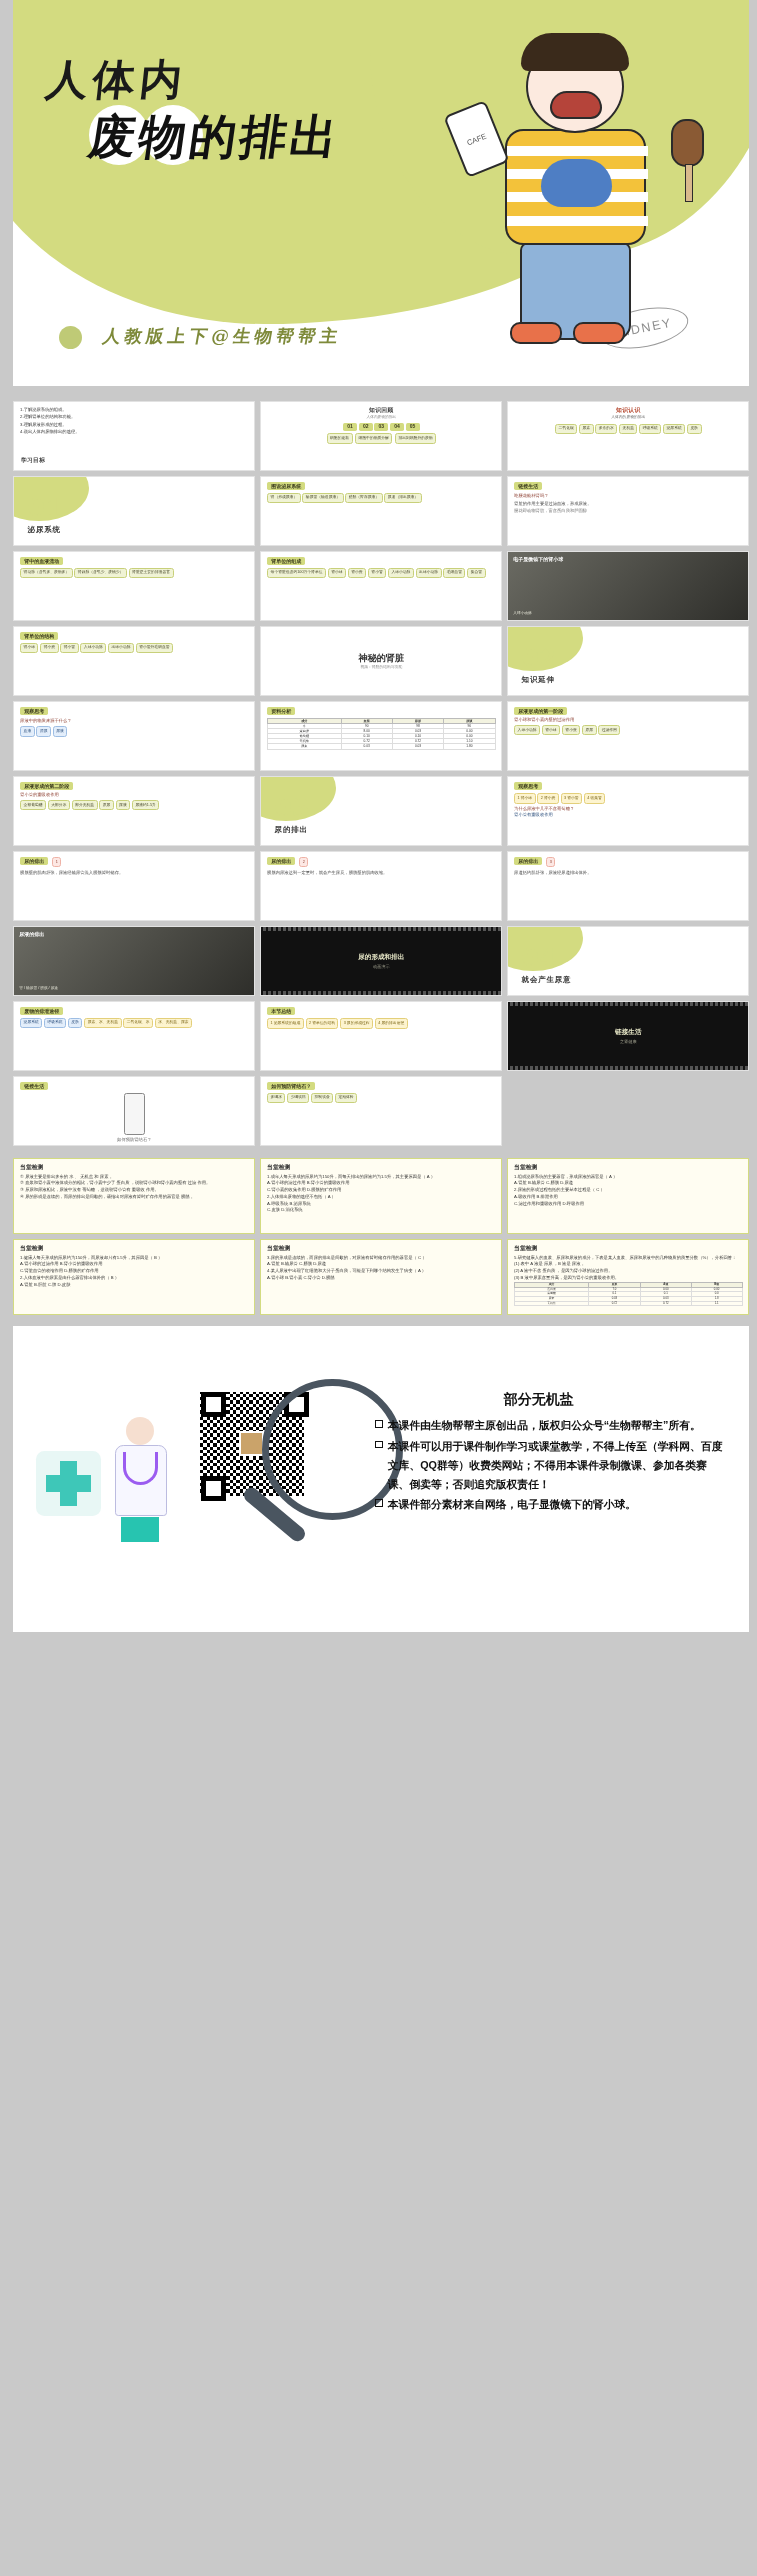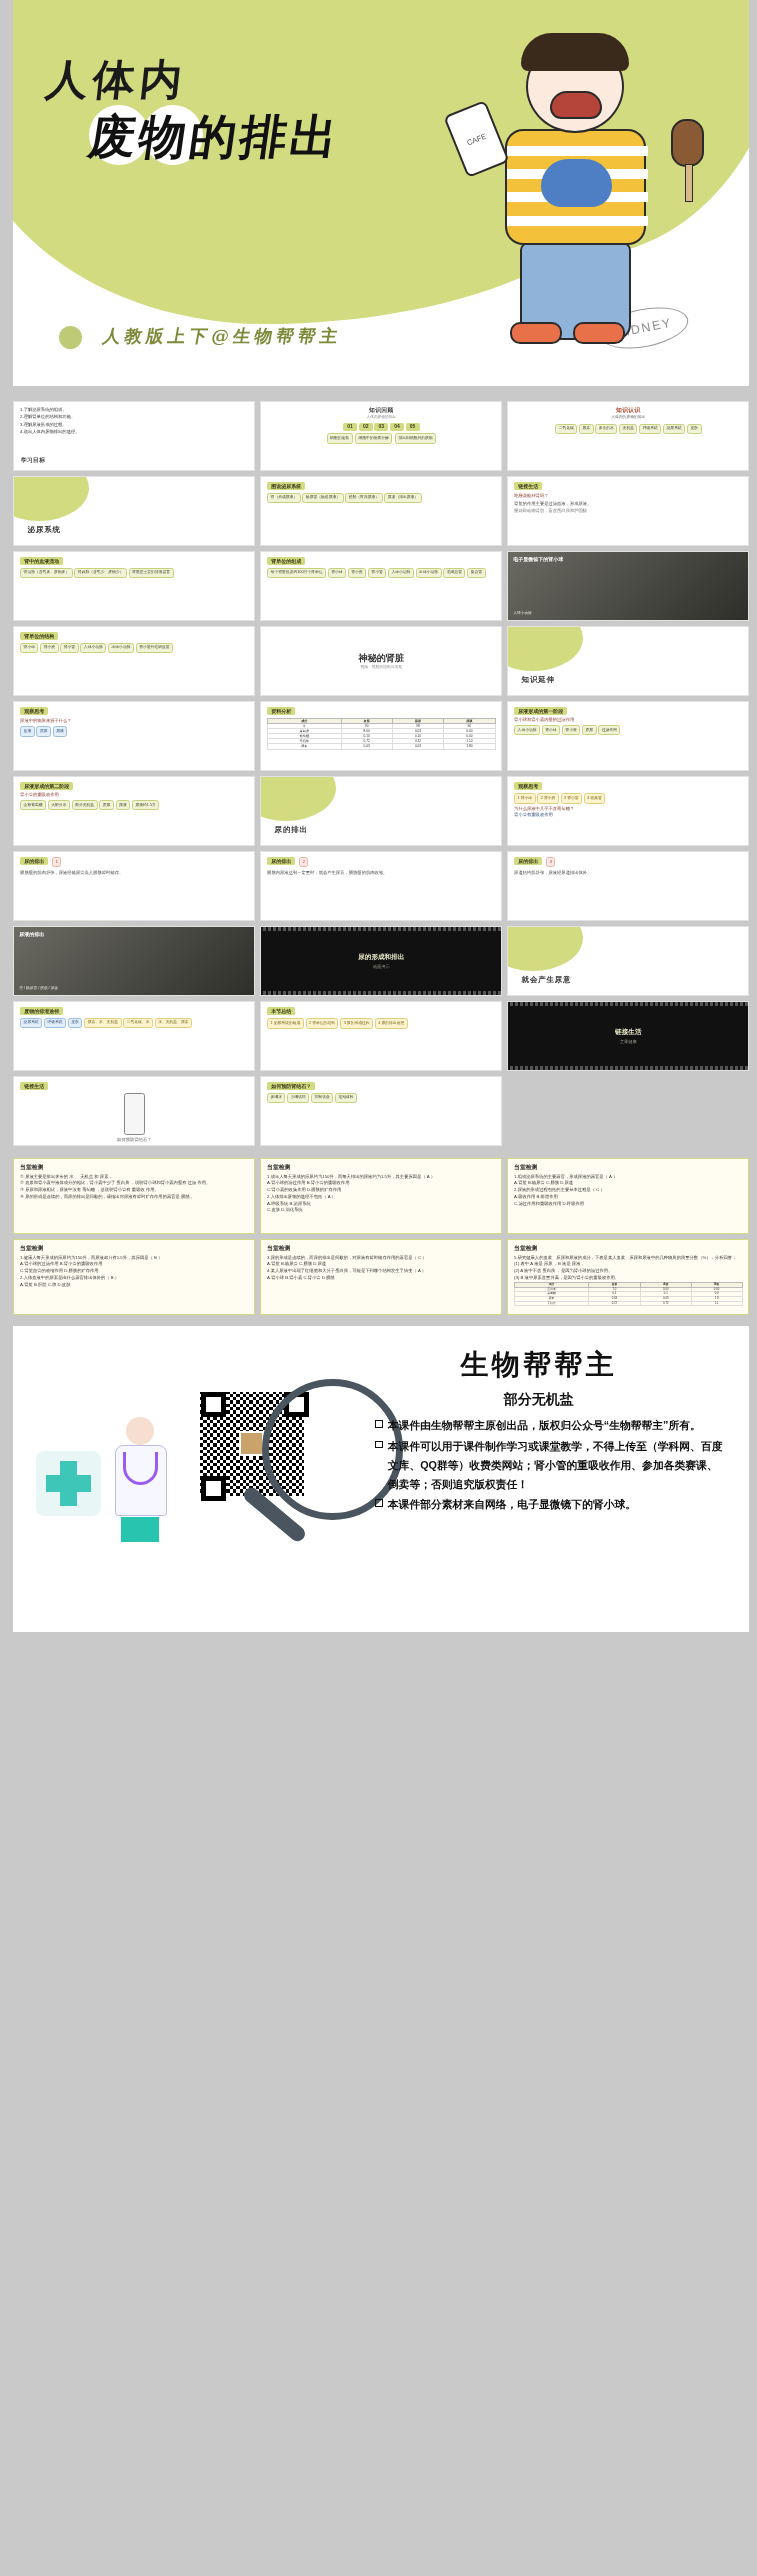"生物帮帮主" div.footer-brand { html: <div>生物帮帮主</div> -> none }
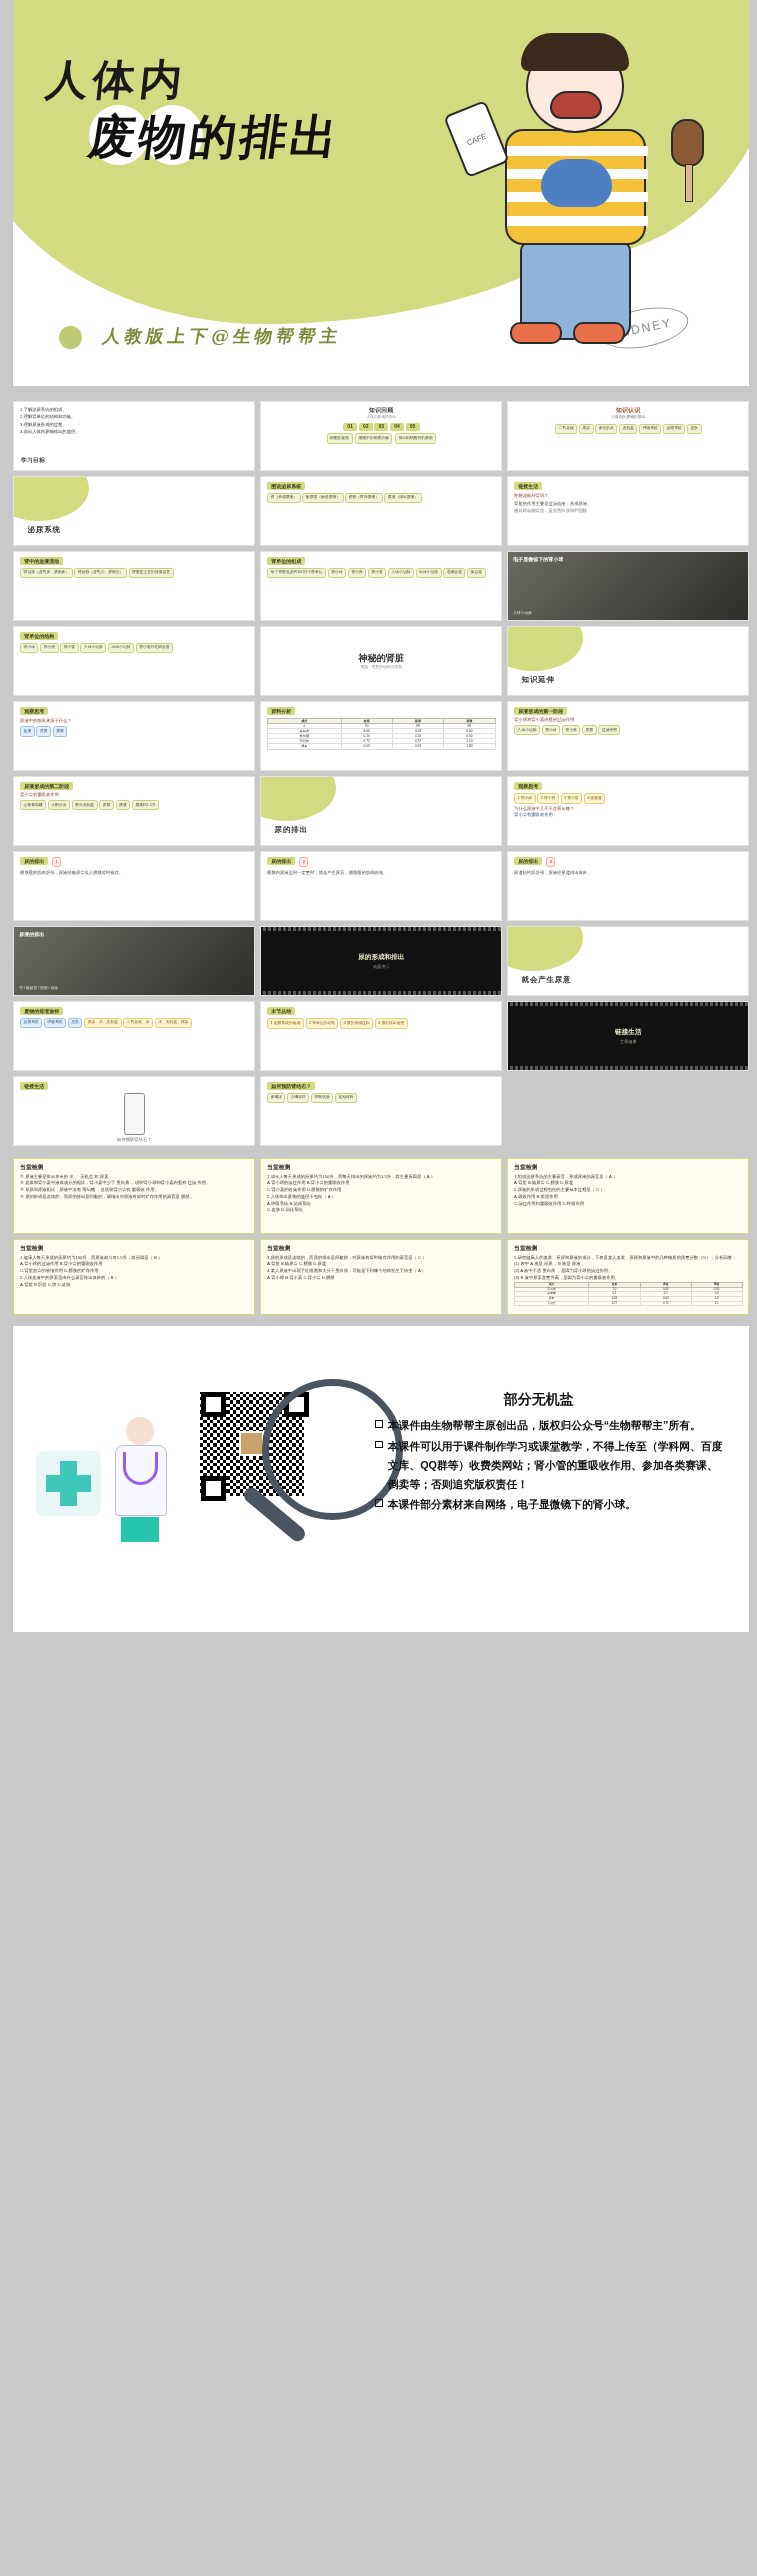"本课件可以用于课件制作学习或课堂教学，不得上传至（学科网、百度文库、QQ群等）收" span { text: 肾小管的重吸收作用 -> 不得用本课件录制微课 }
